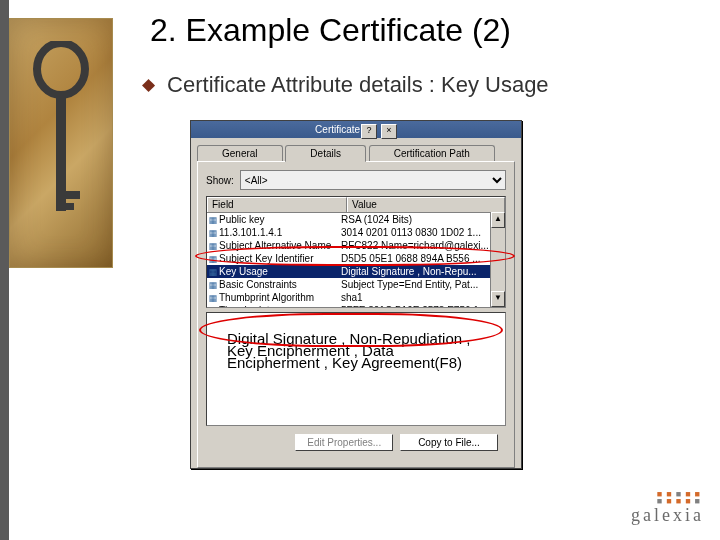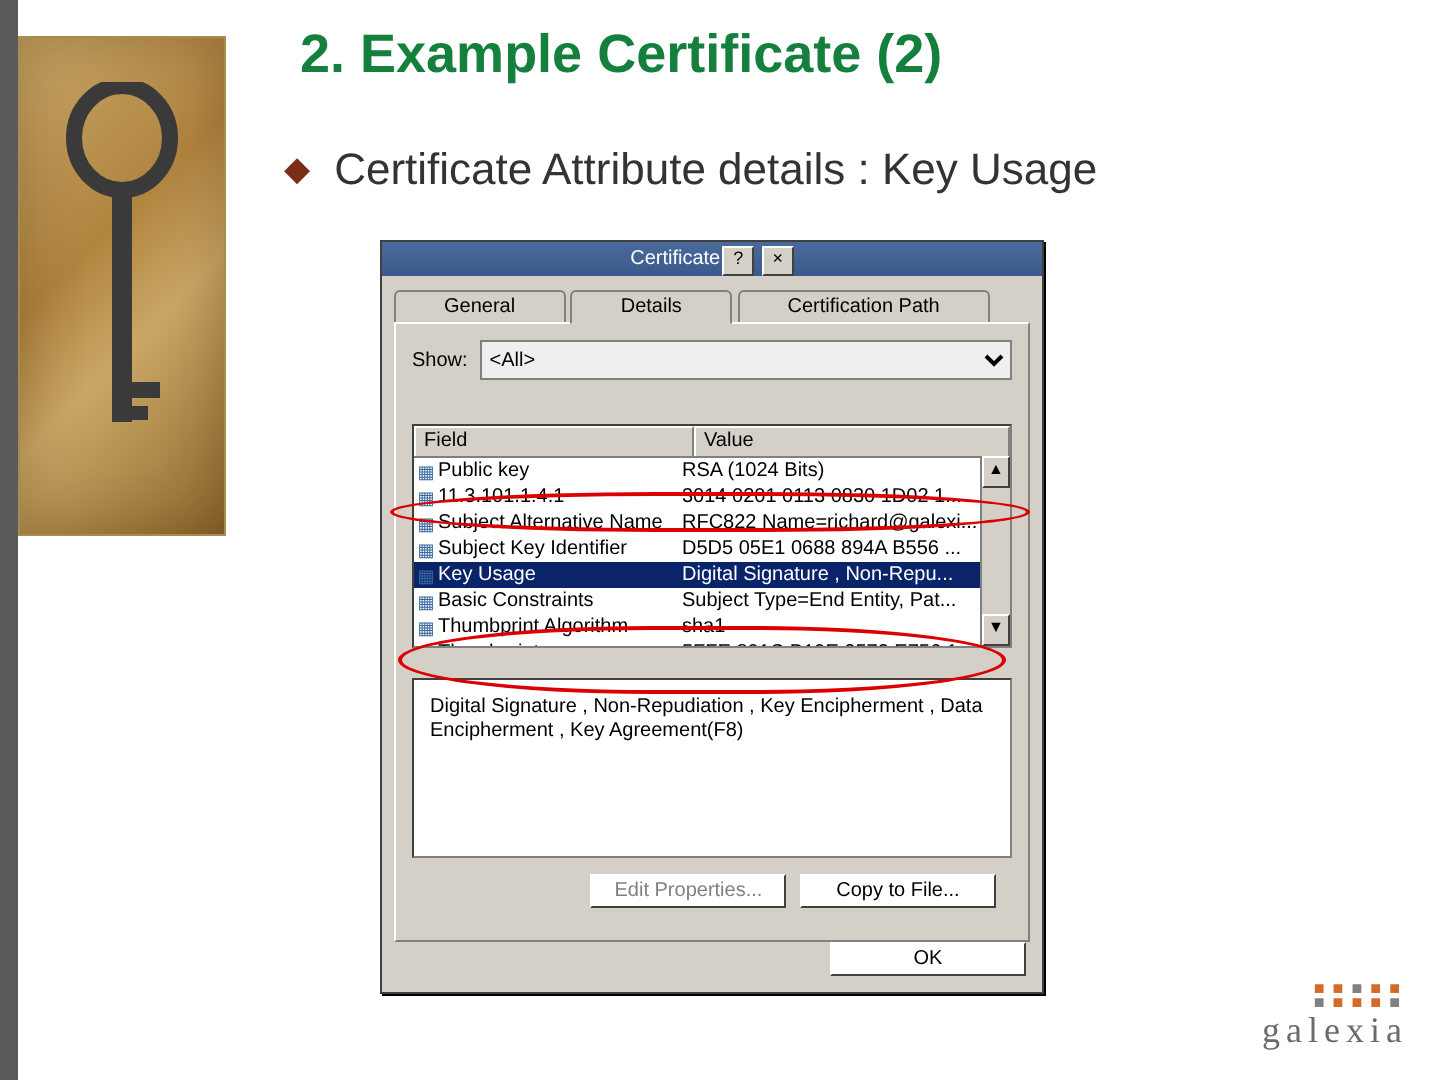"2. Example Certificate (2)" .title { color: #15803d -> #000000; font-size: 27px -> 32px; font-weight: bold -> normal }
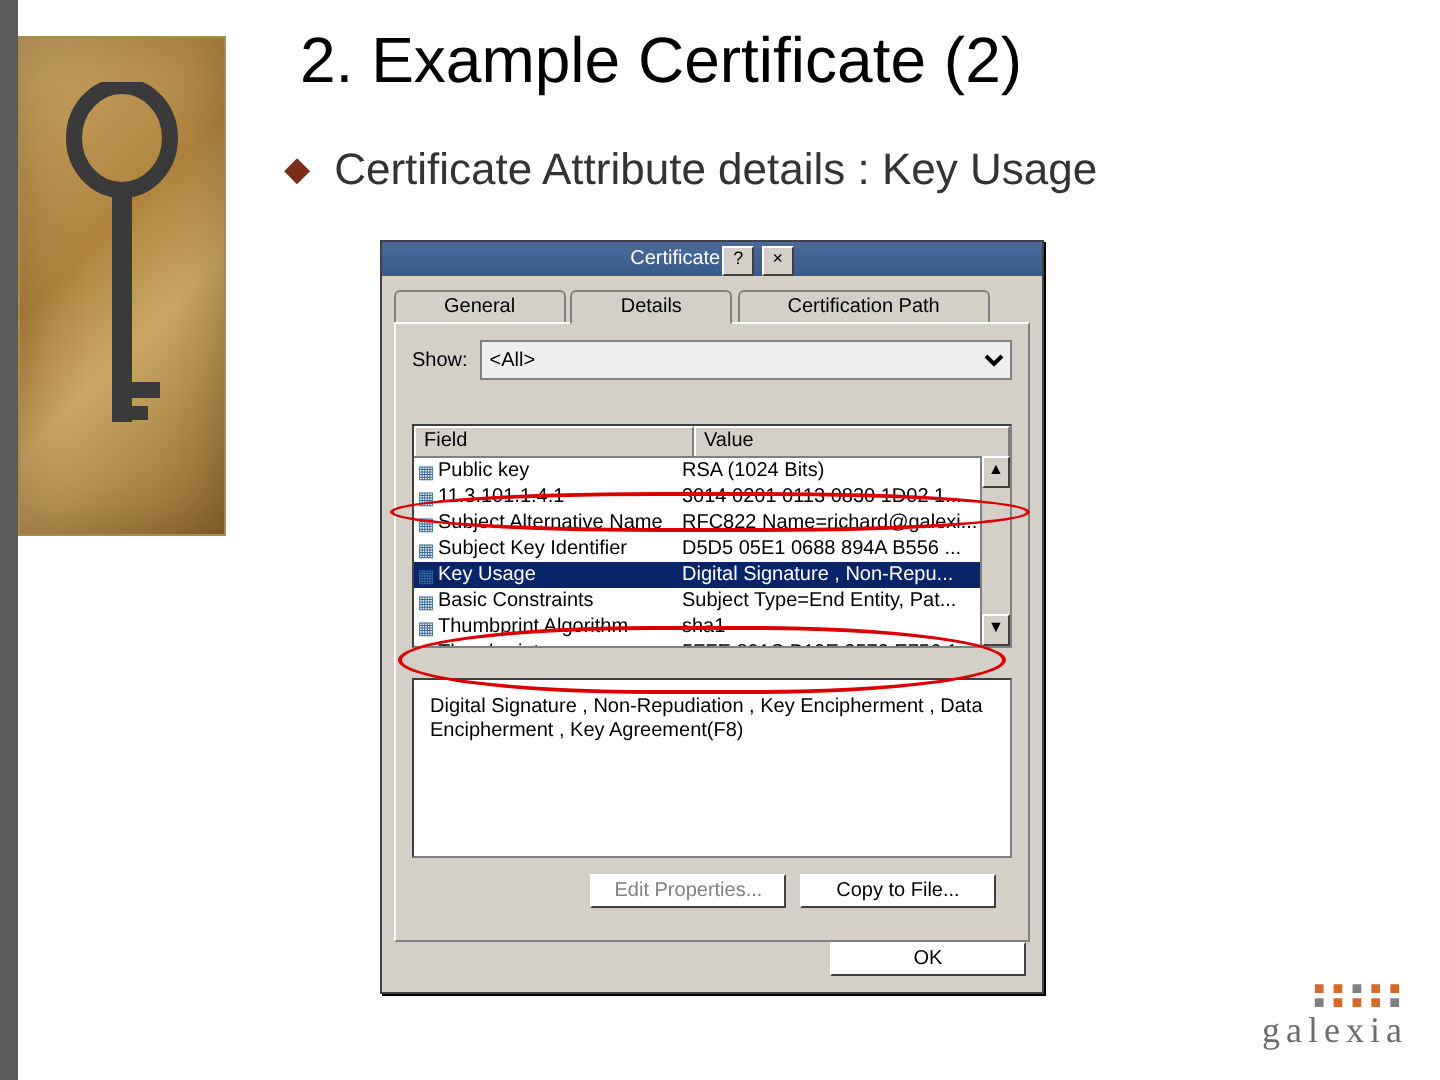"Show:" .showrow { margin-bottom: 22px -> 6px }
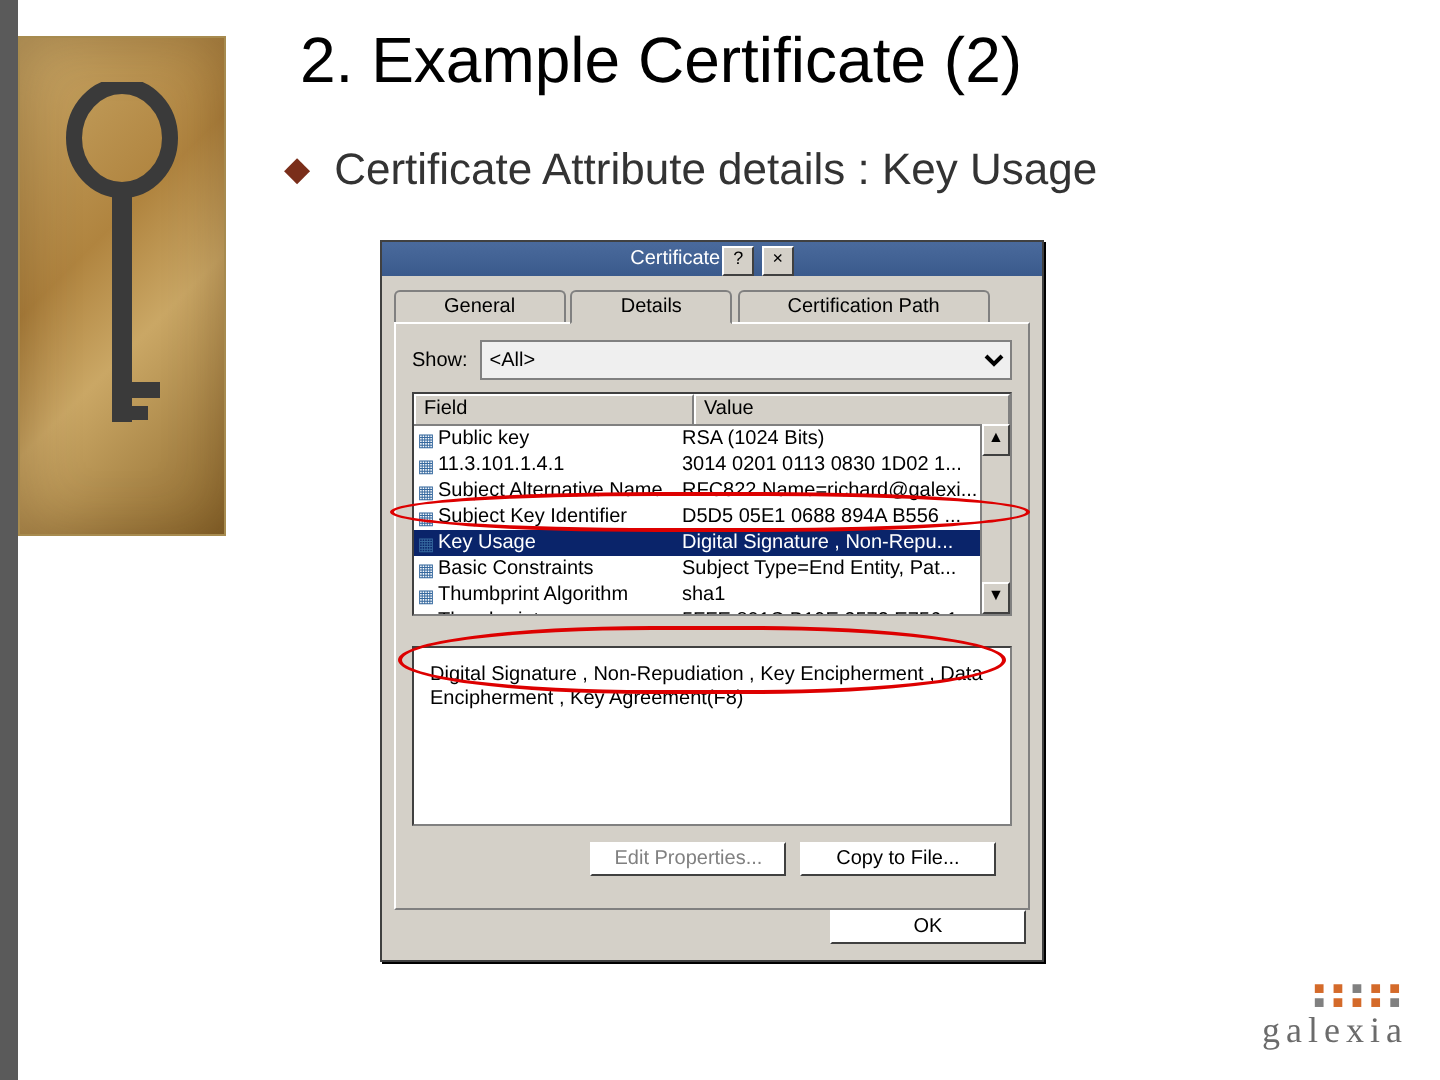"Digital Signature , Non-Repudiation ," .detail { font-size: 10px -> 15px; margin-top: 15px -> 4px; padding: 8px -> 20px }
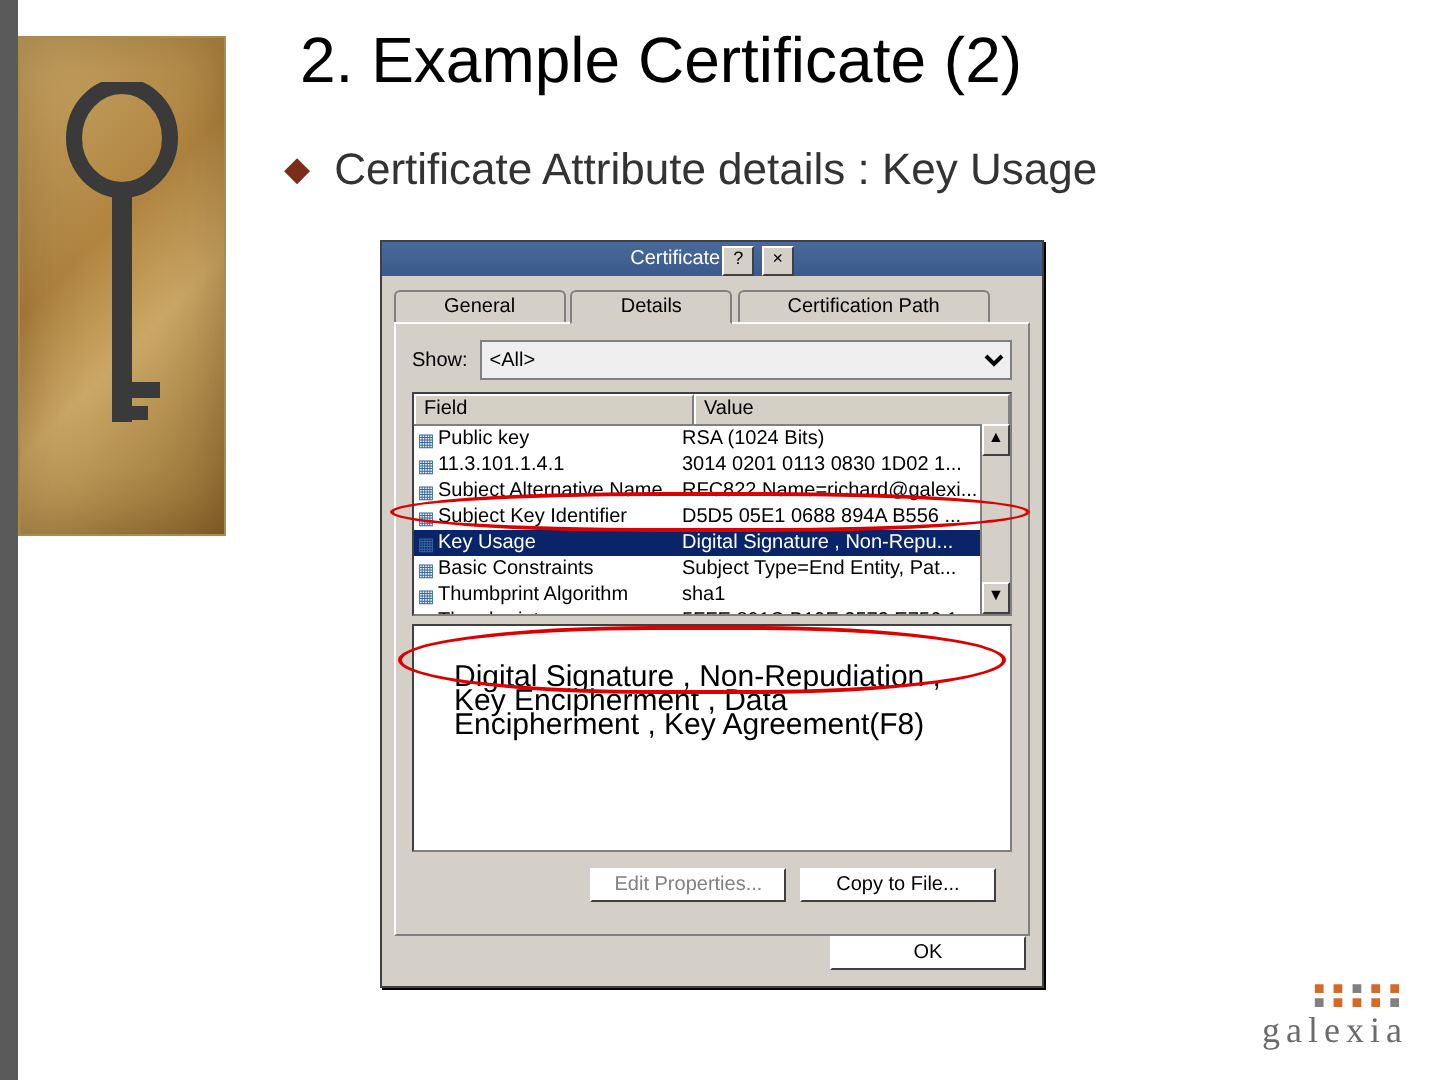"OK" div.okrow { html: <div> <span>OK</span> </div> -> none }
